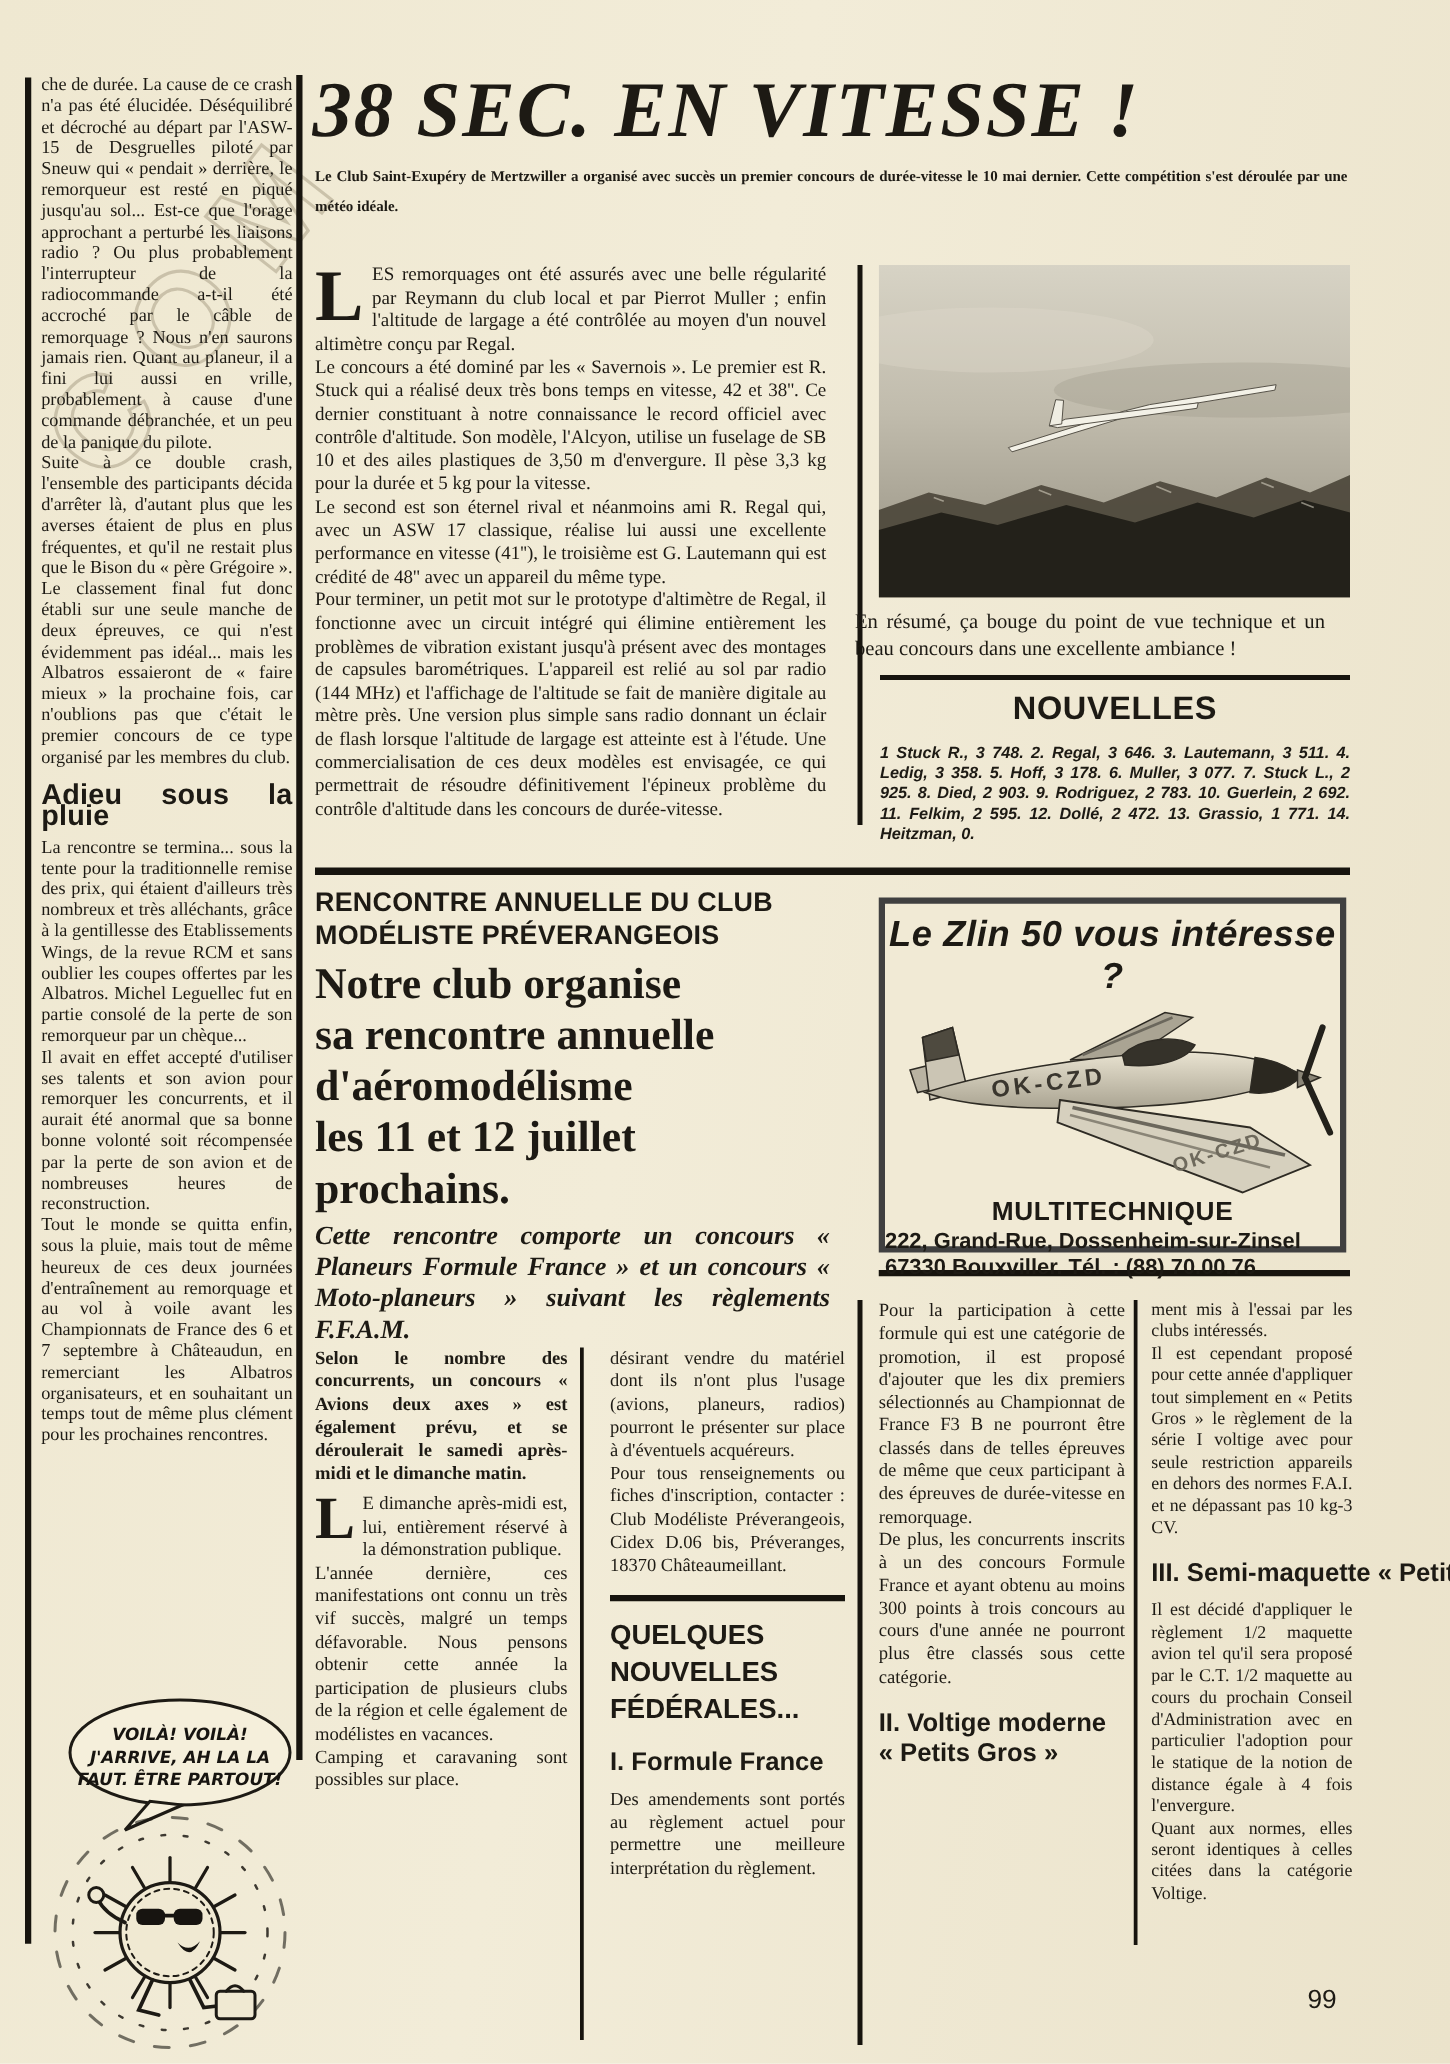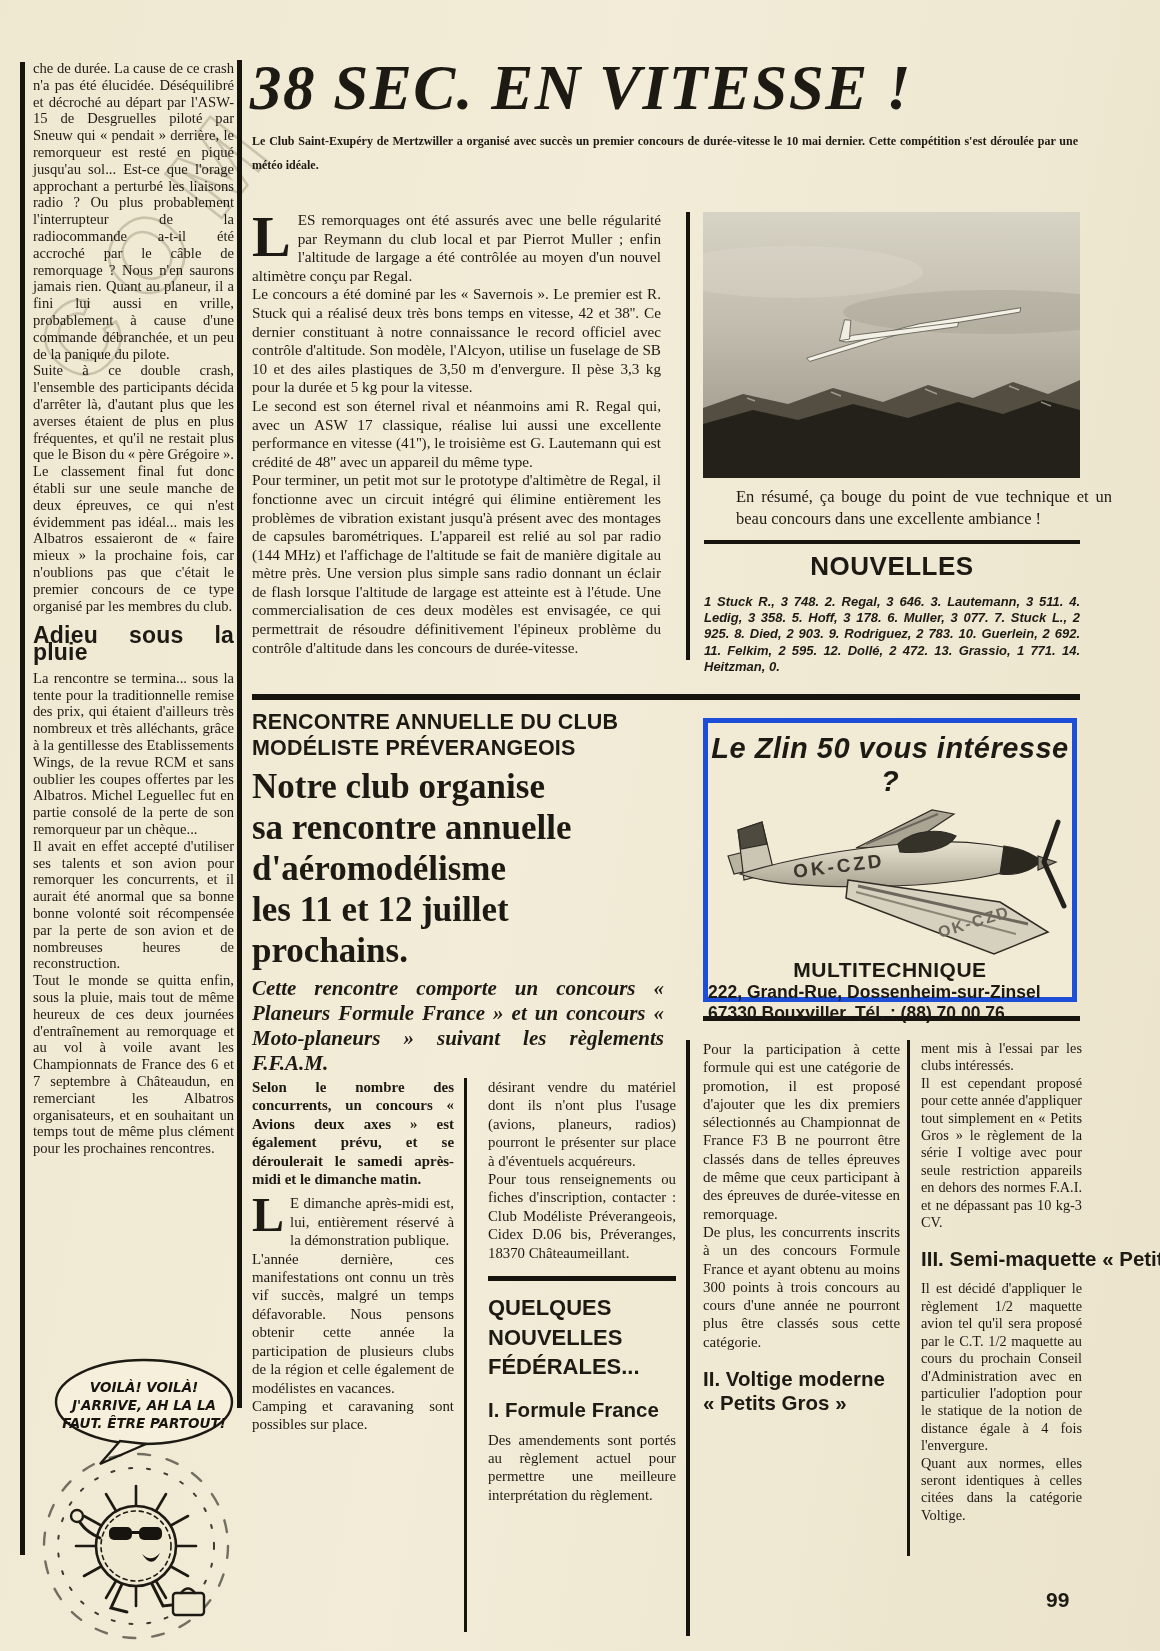"En résumé, ça bouge du" div.abs { left: 736px -> 684px }
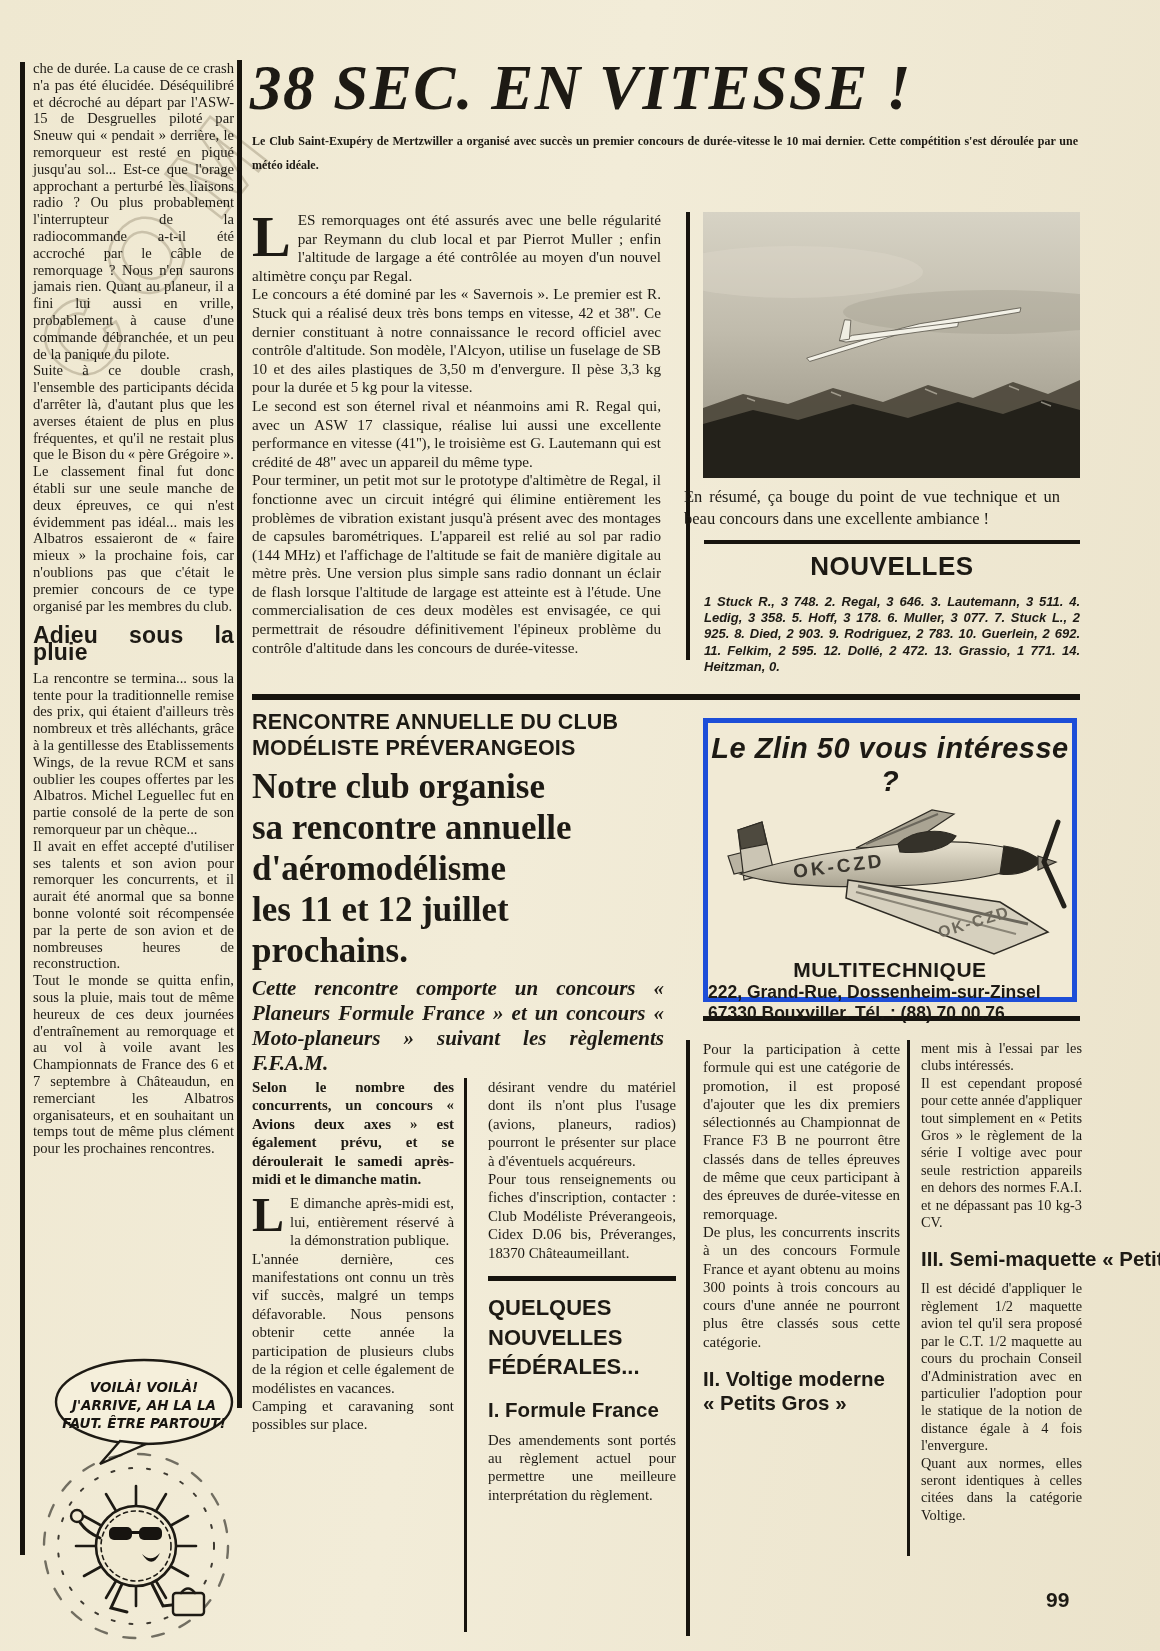"Le Zlin 50 vous intéresse" .adbox { border: 5px solid #1d4ed8 -> 5px solid #404040 }
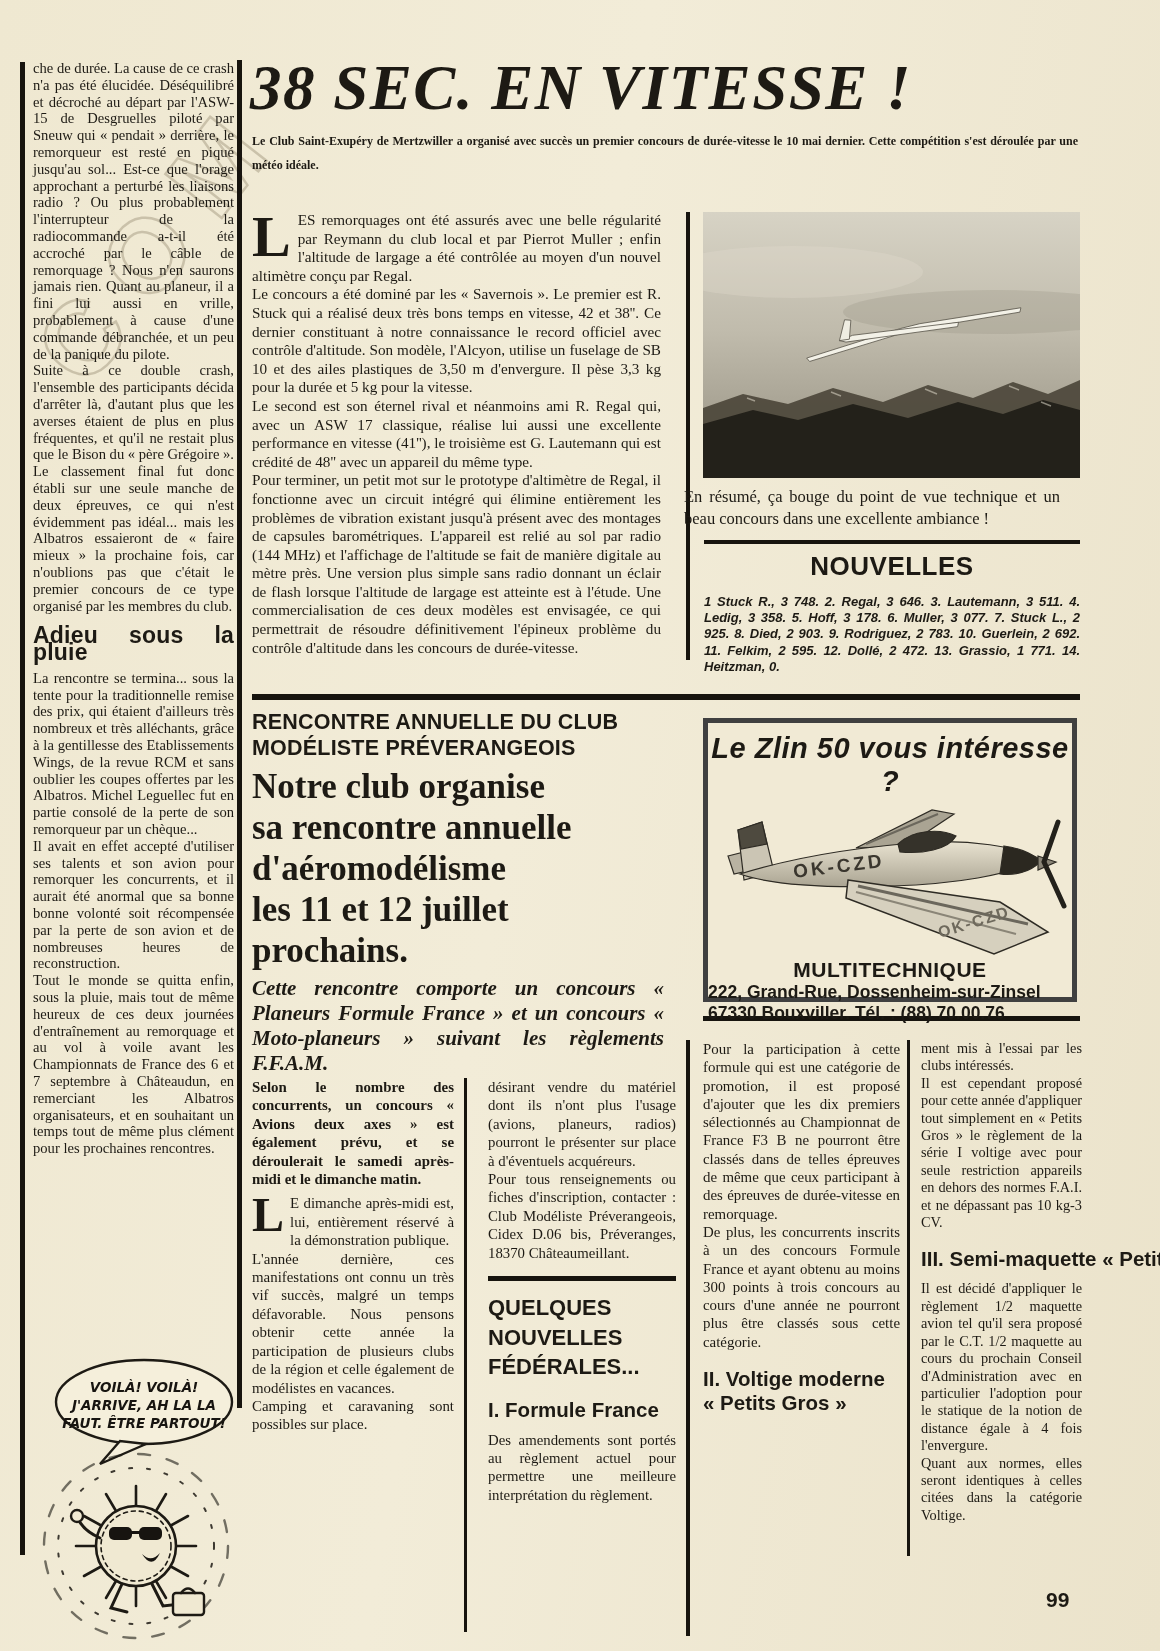"99" .pagenum { font-weight: bold -> normal }
